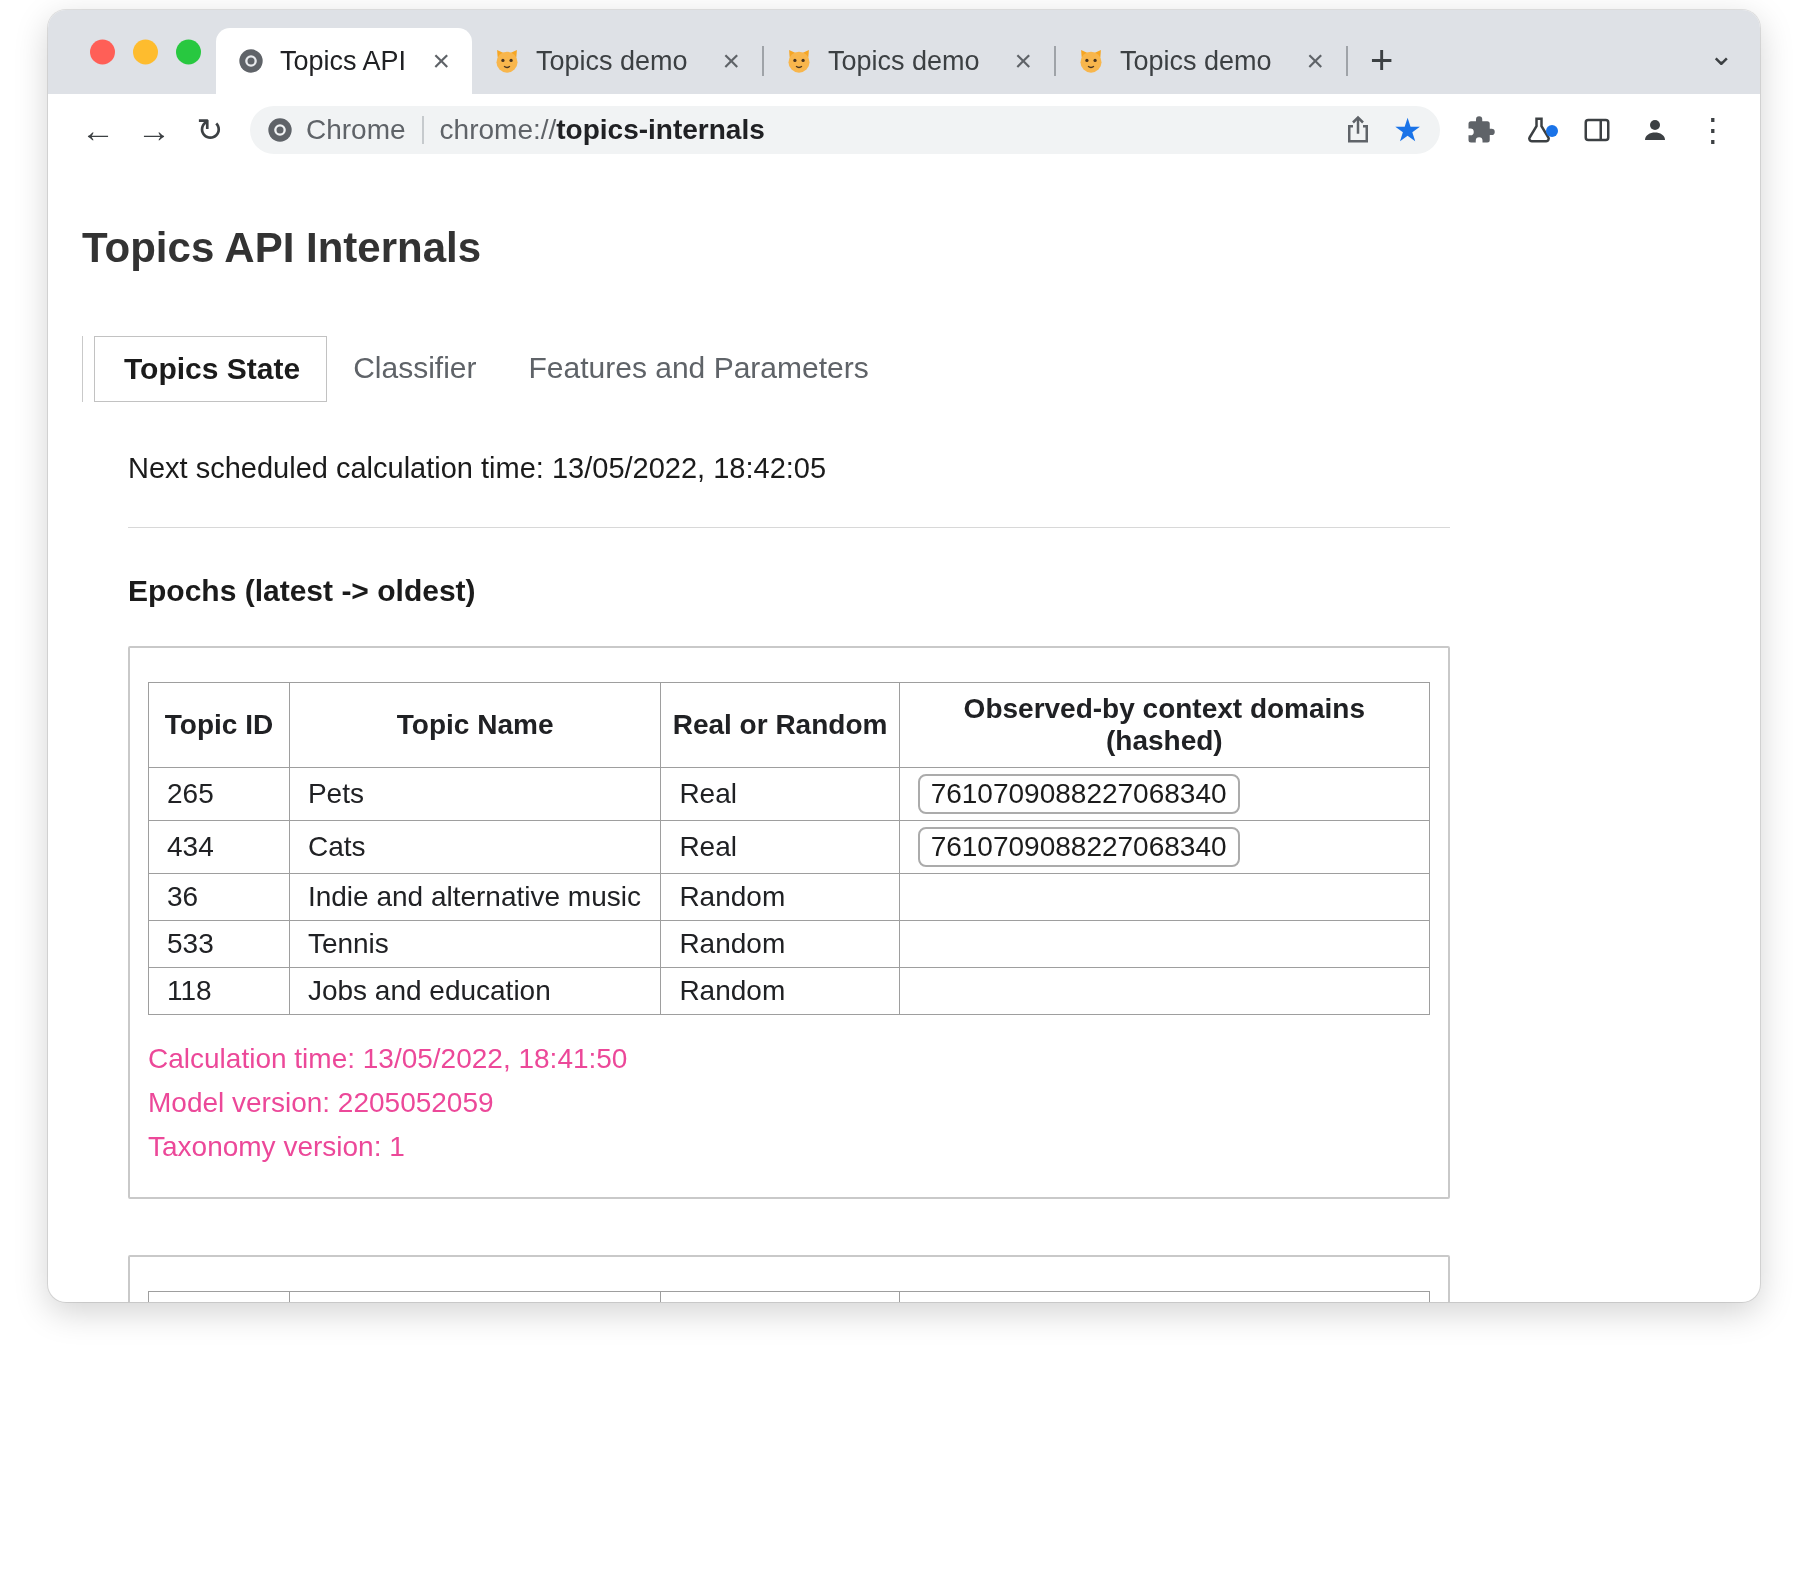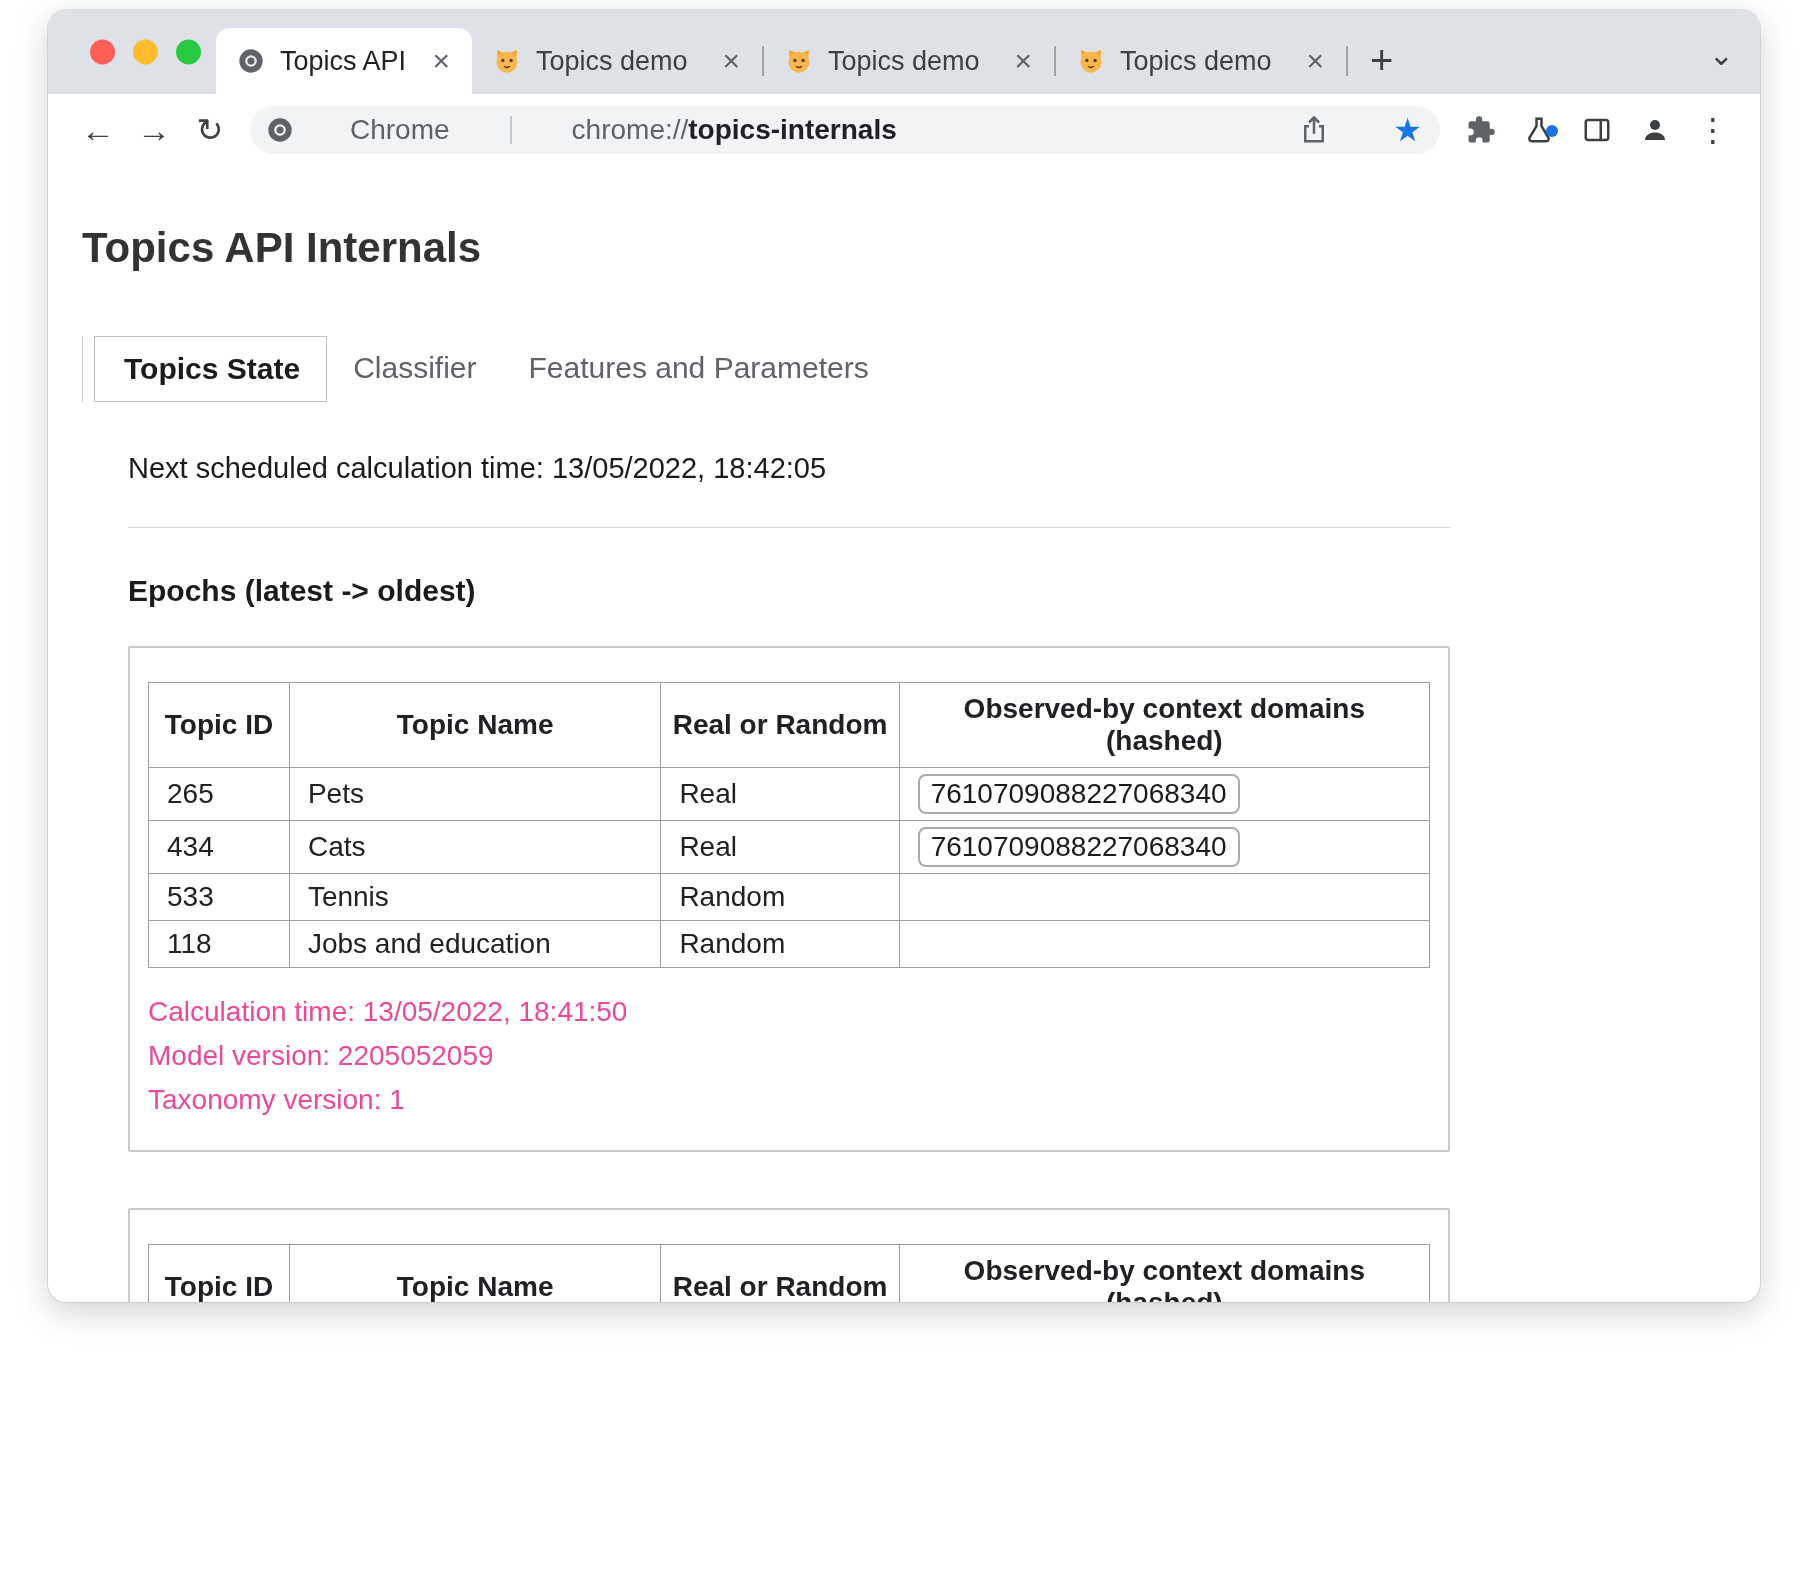"Chrome" .omnibox { gap: 44px -> none }
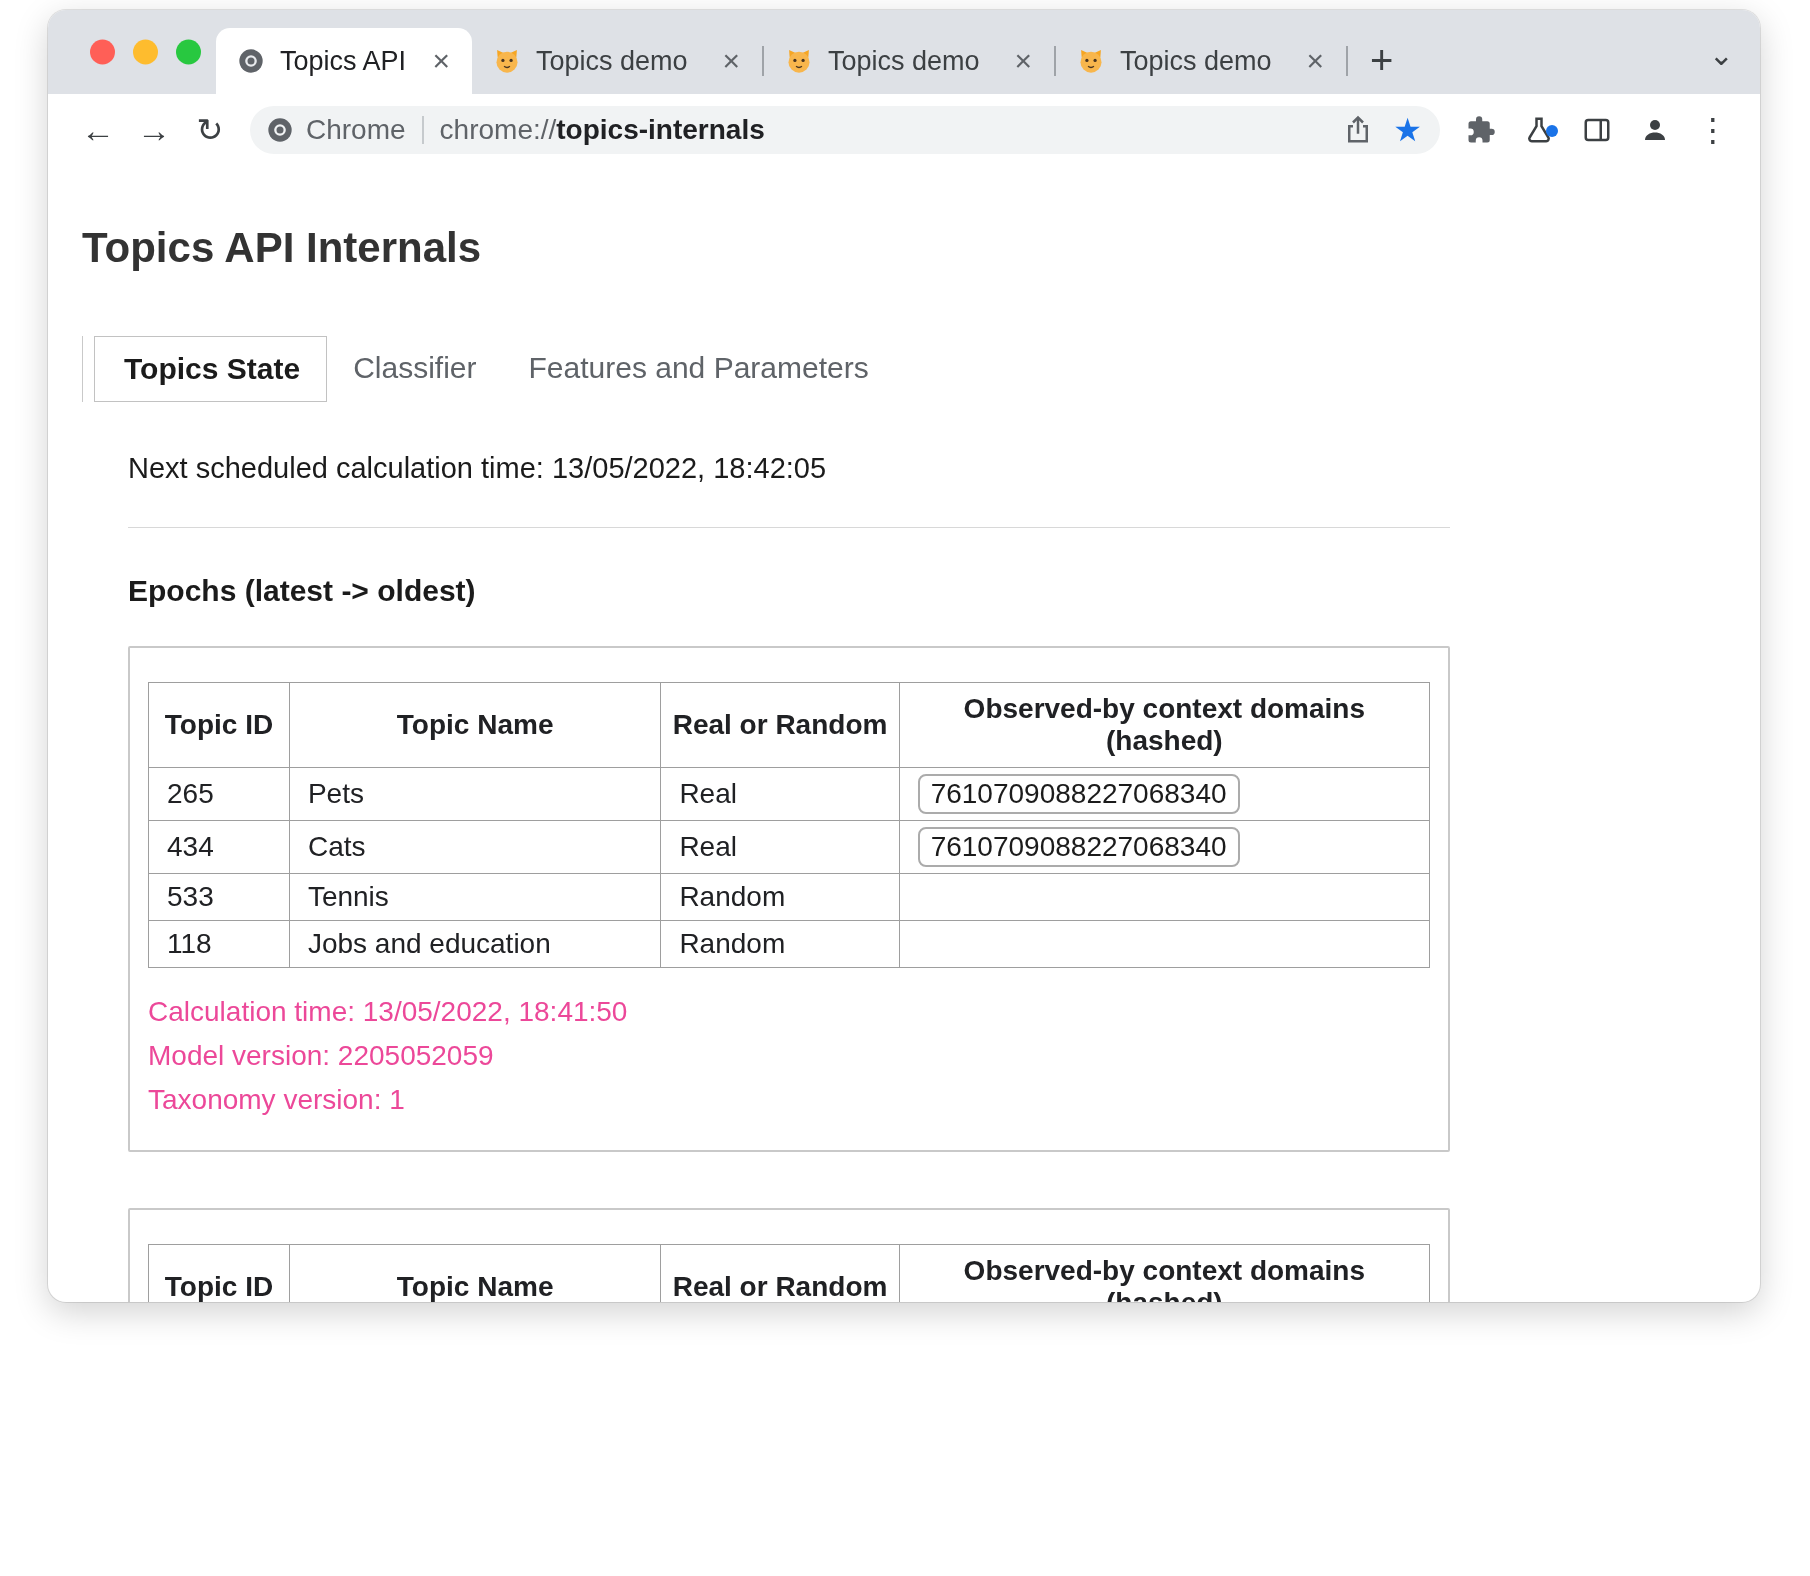"36" tr { html: none -> <tr> <td>36</td> <td>Indie and alternative music</td> <td>Random</td> <td></td> </tr> }
